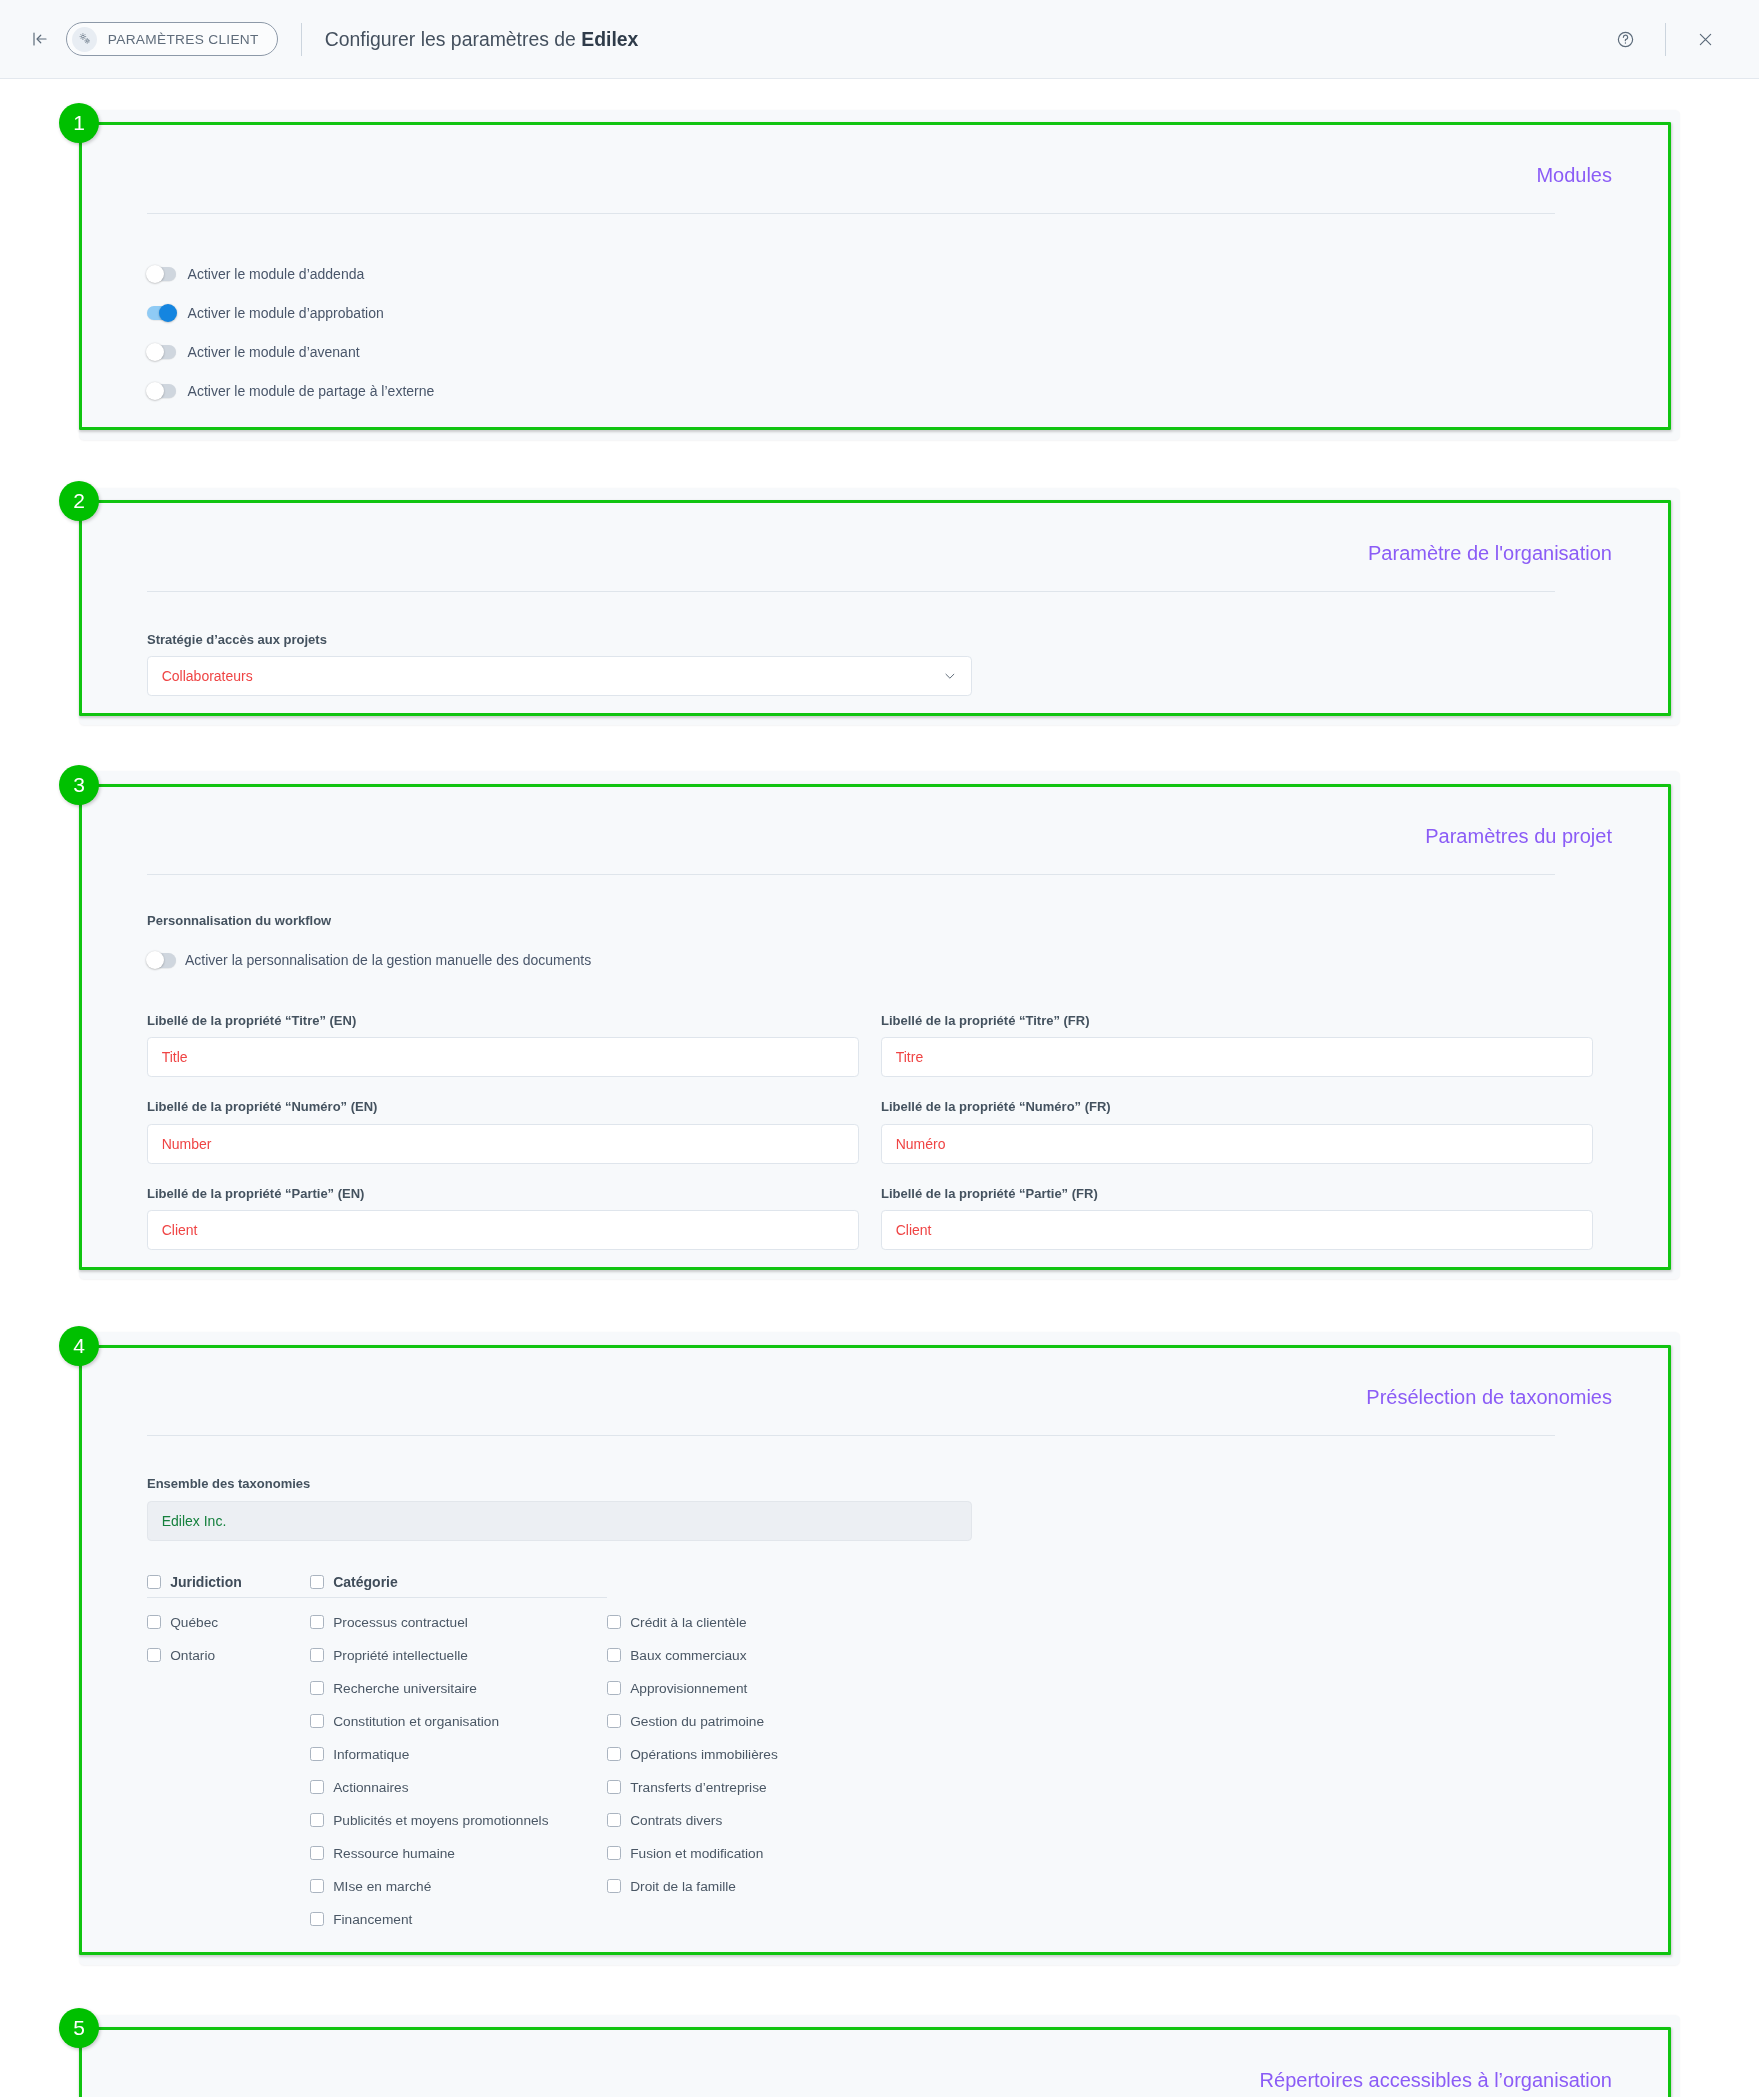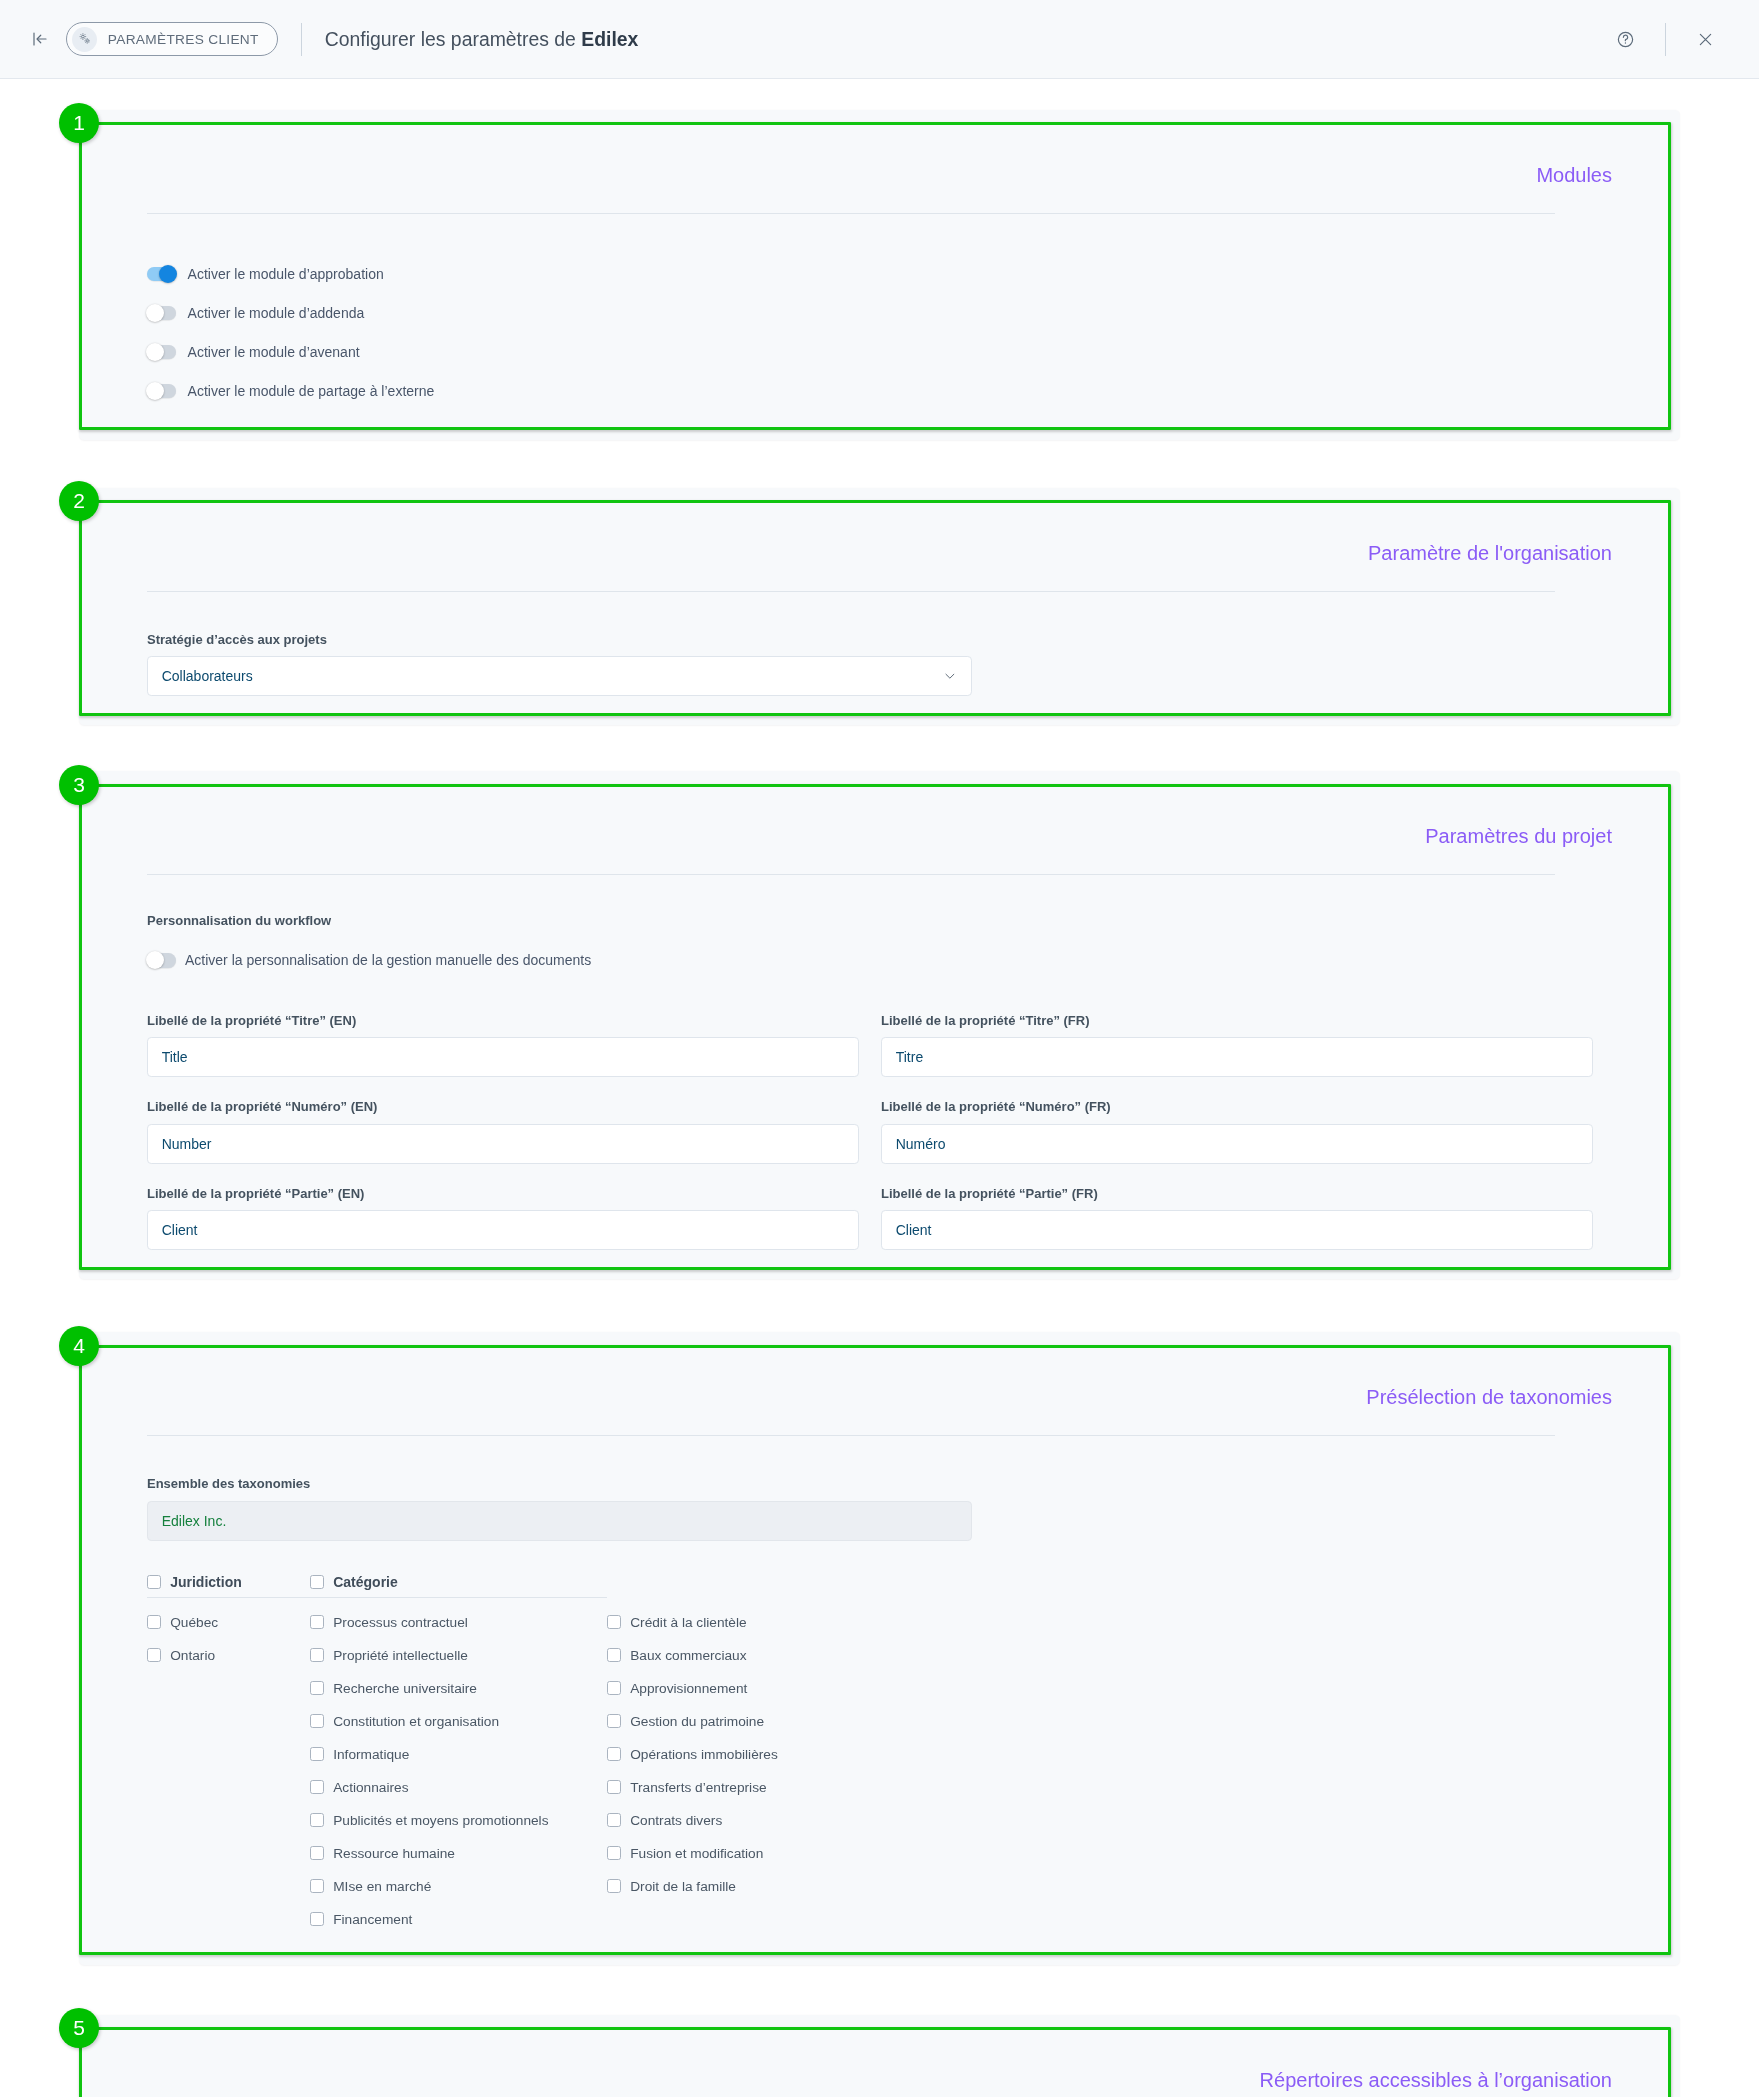"Activer le module d’approbation" div.toggle-row { order: before "Activer le module d’addenda" -> after "Activer le module d’addenda" }
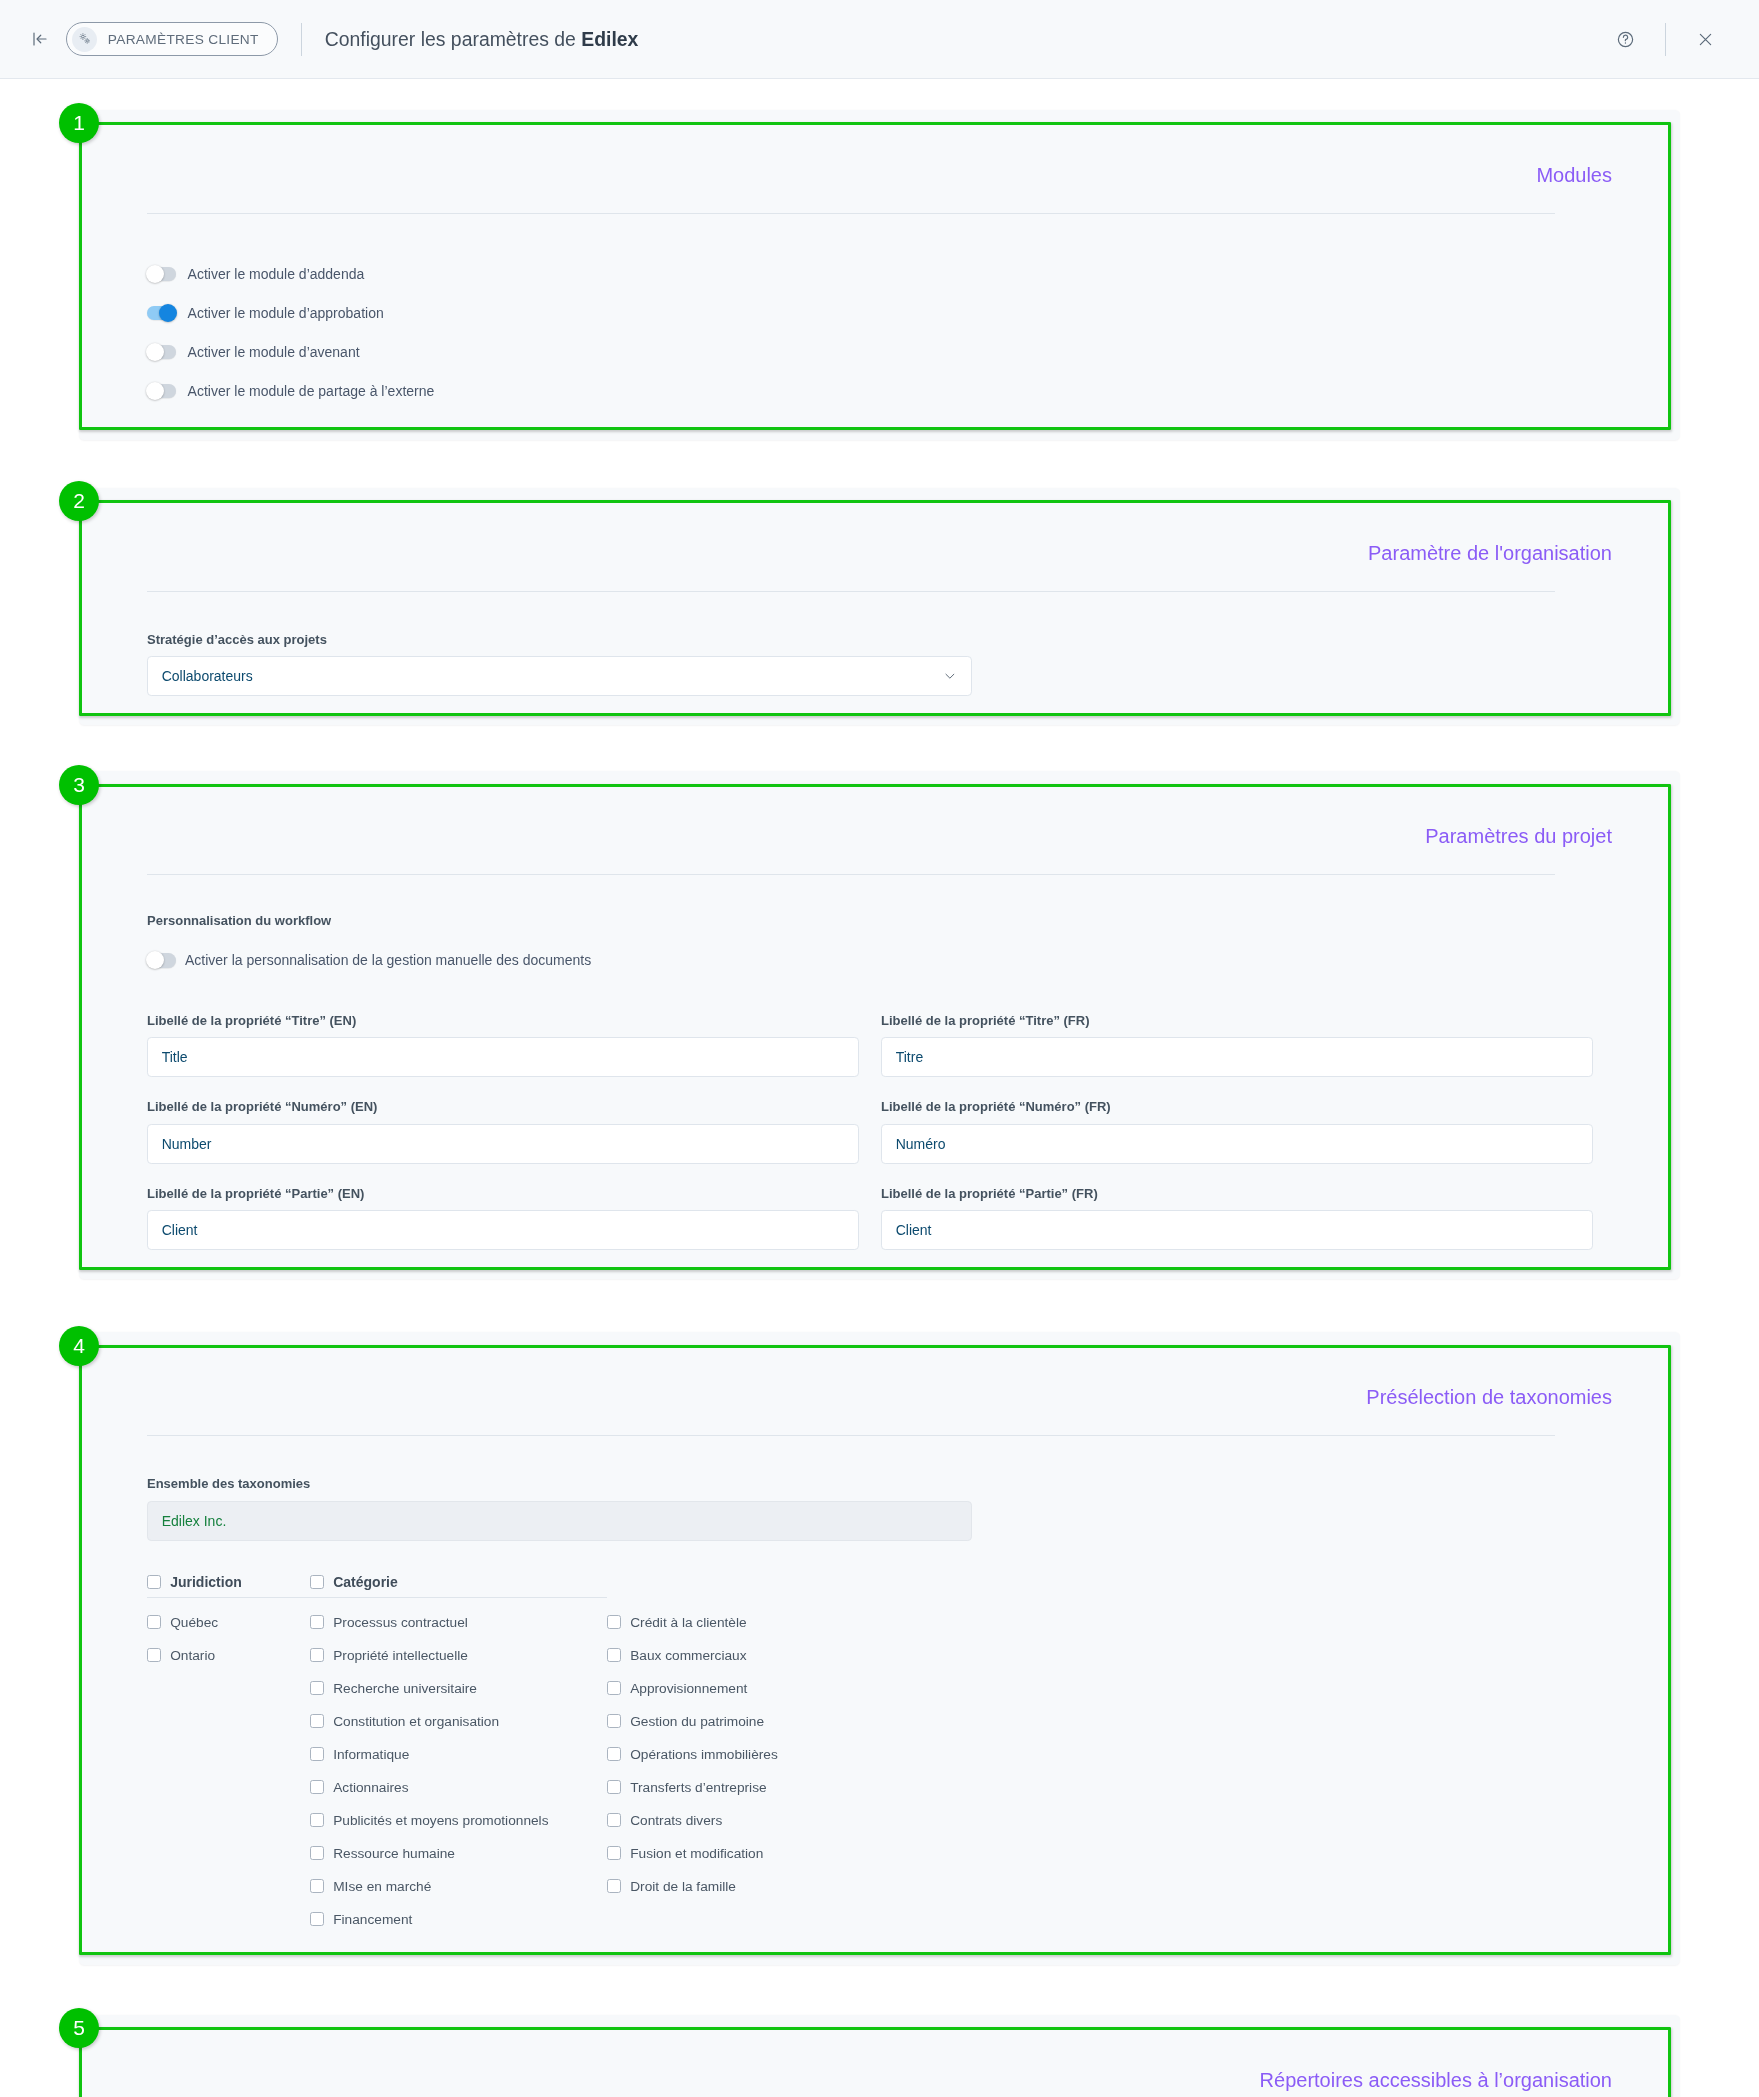"Collaborateurs" .input { color: #0c4a6e -> #ef4444 }
